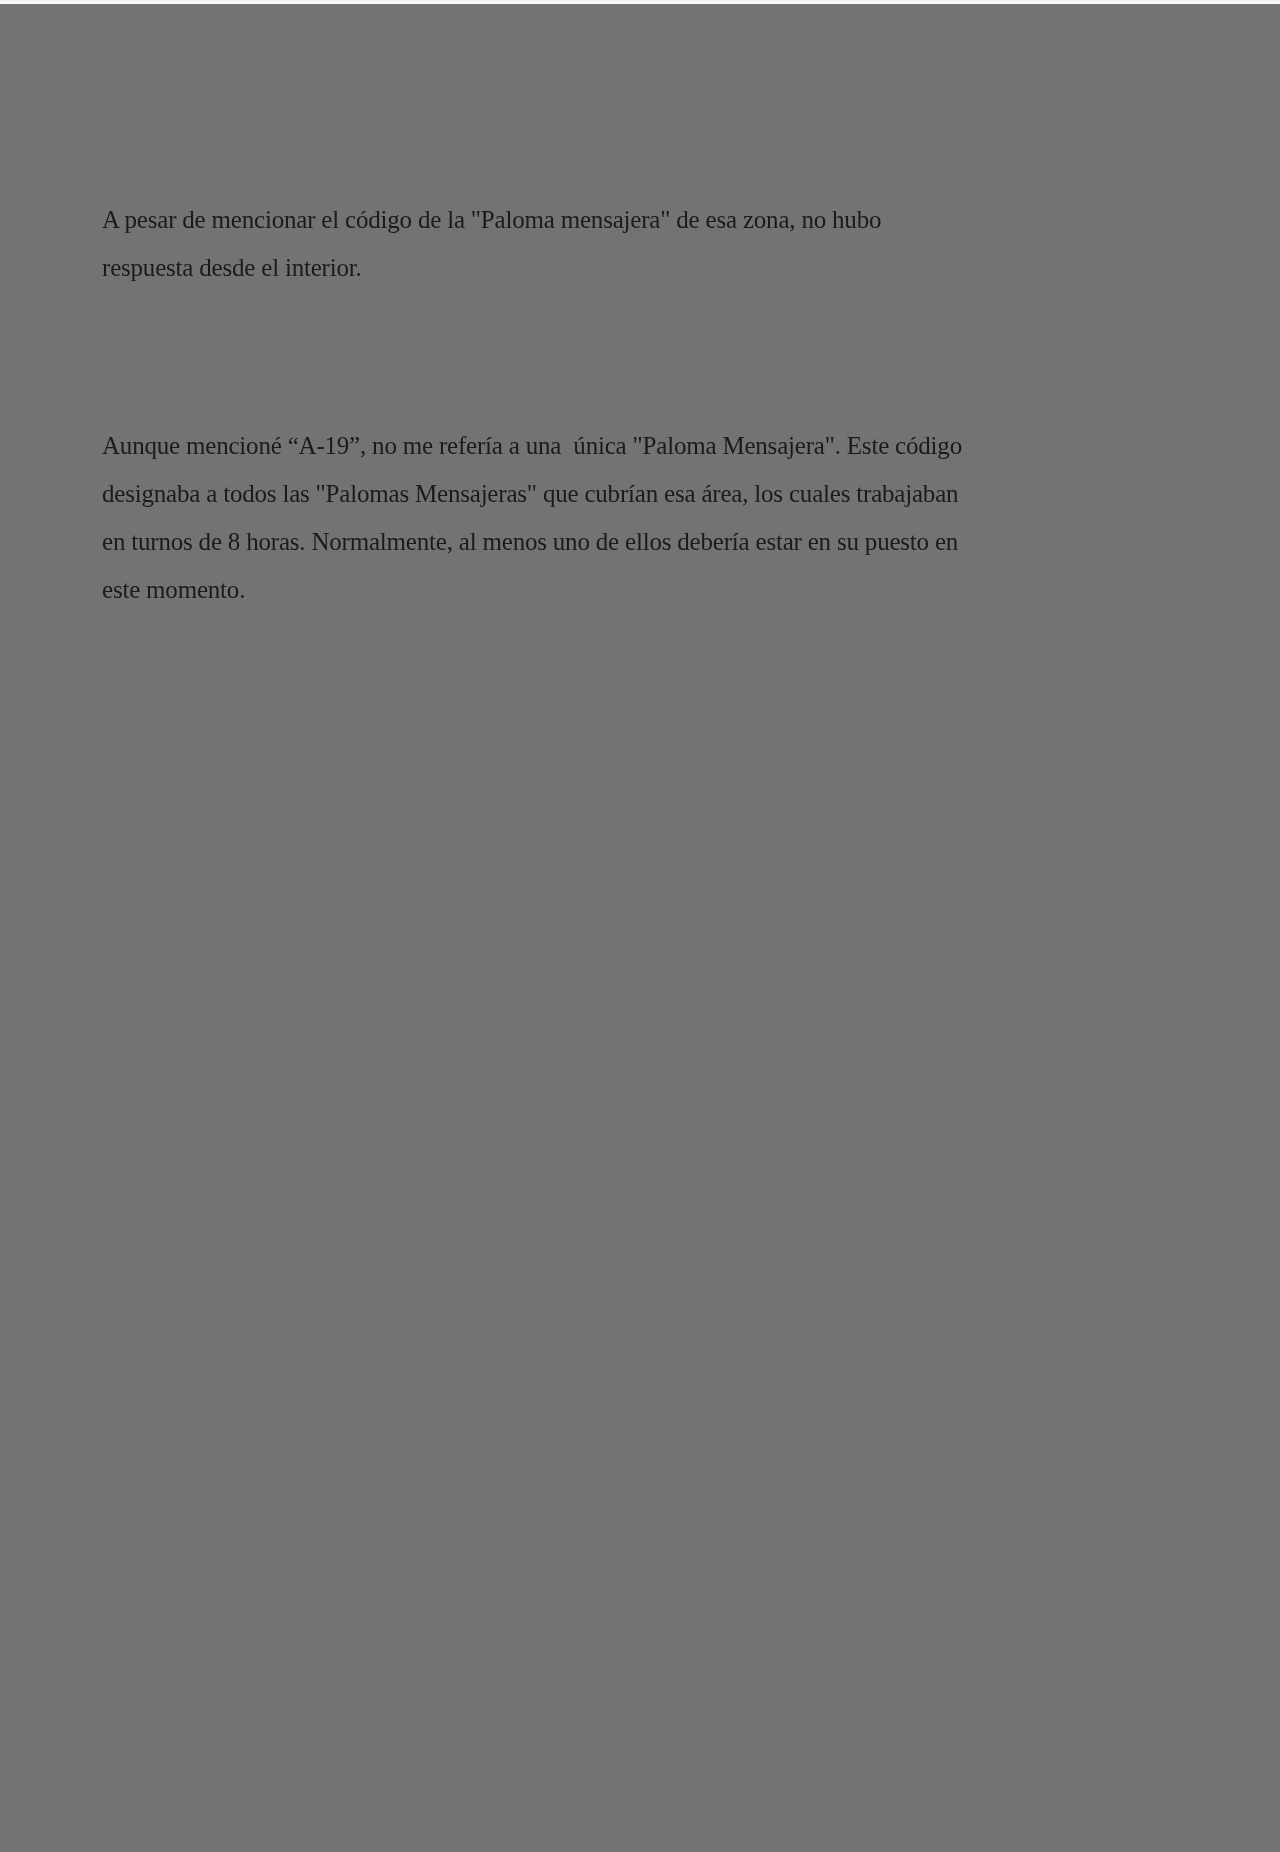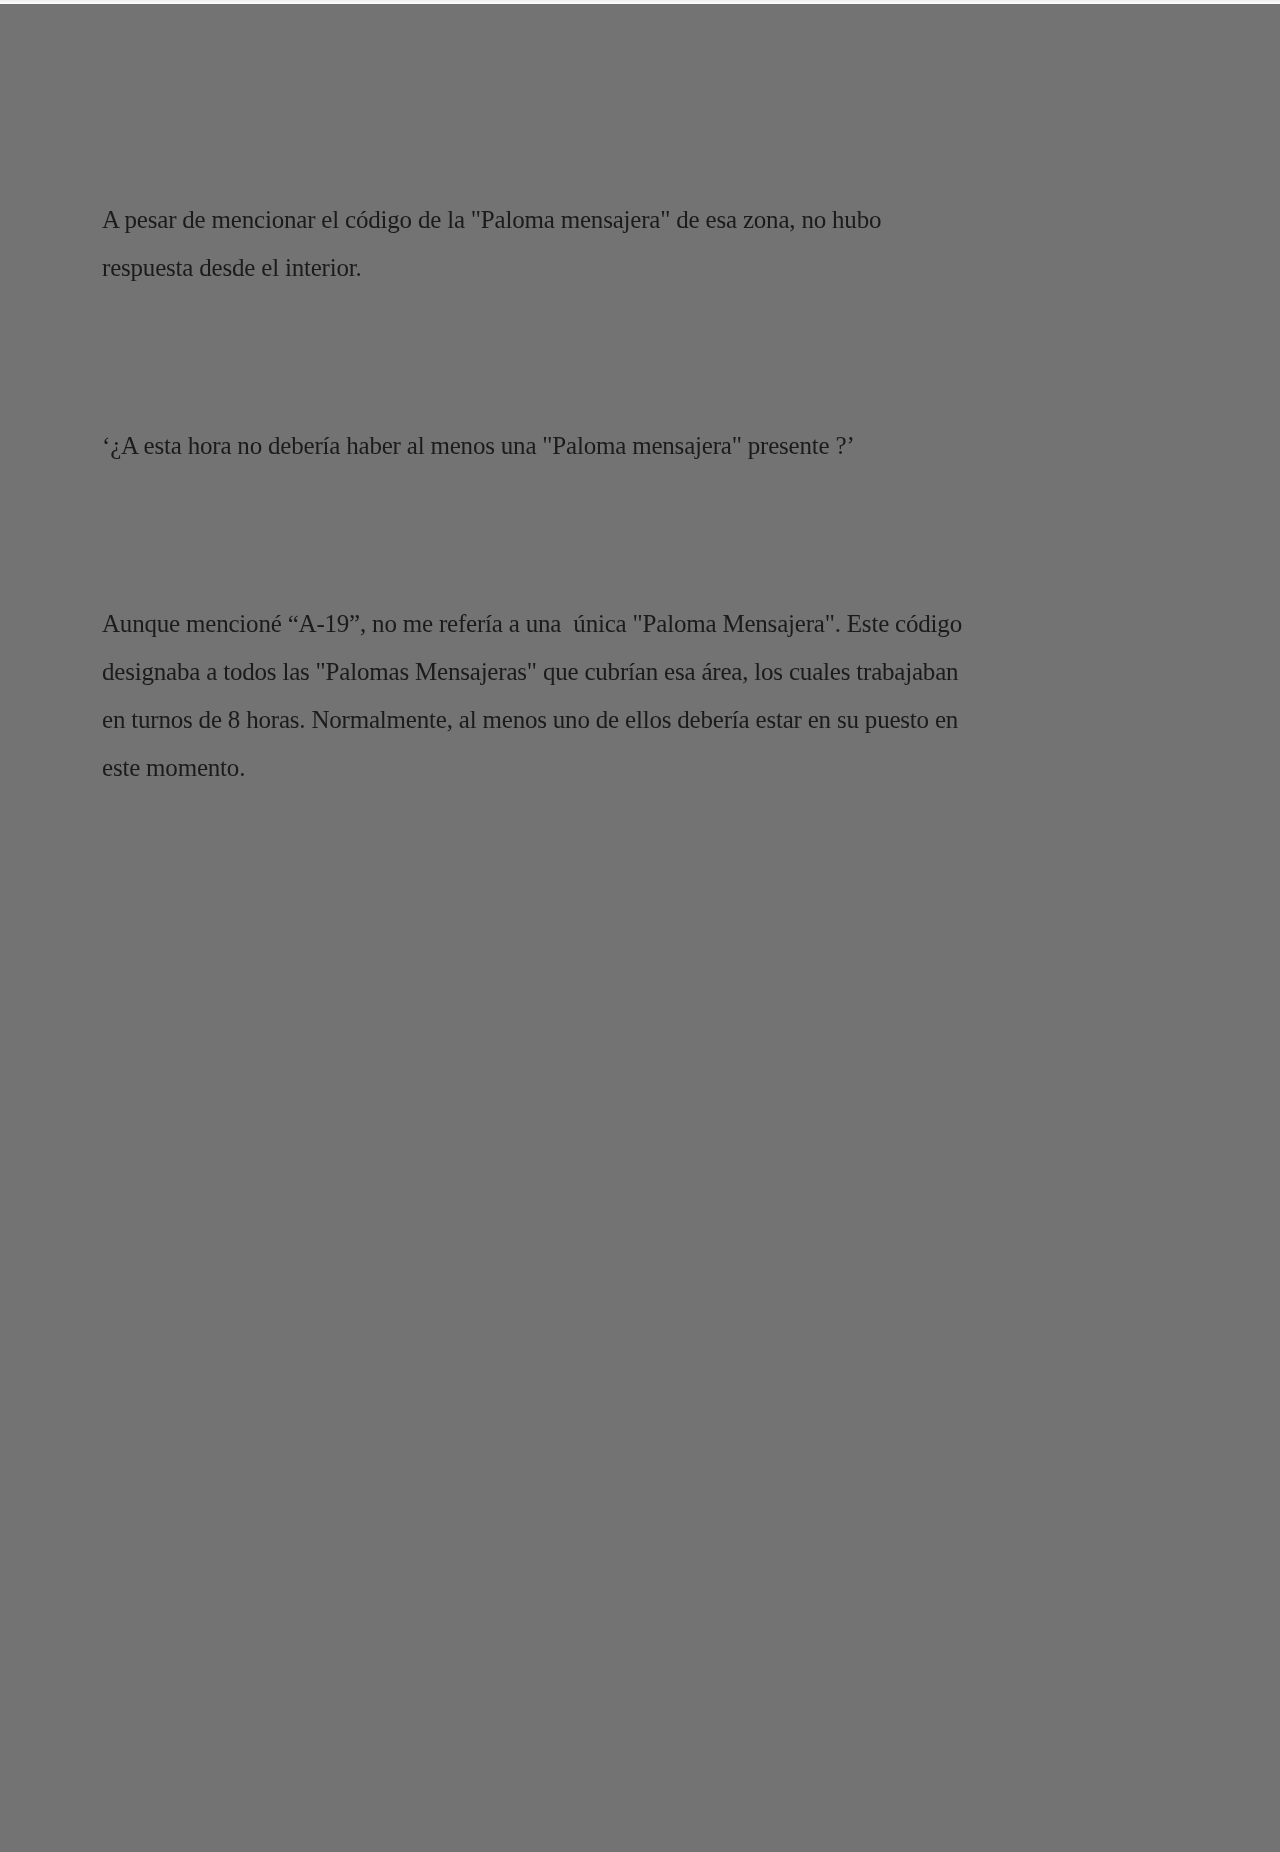"‘¿A esta hora no debería" p.para { html: <p>‘¿A esta hora no debería haber al menos una "Paloma mensajera" presente ?’</p> -> none }
